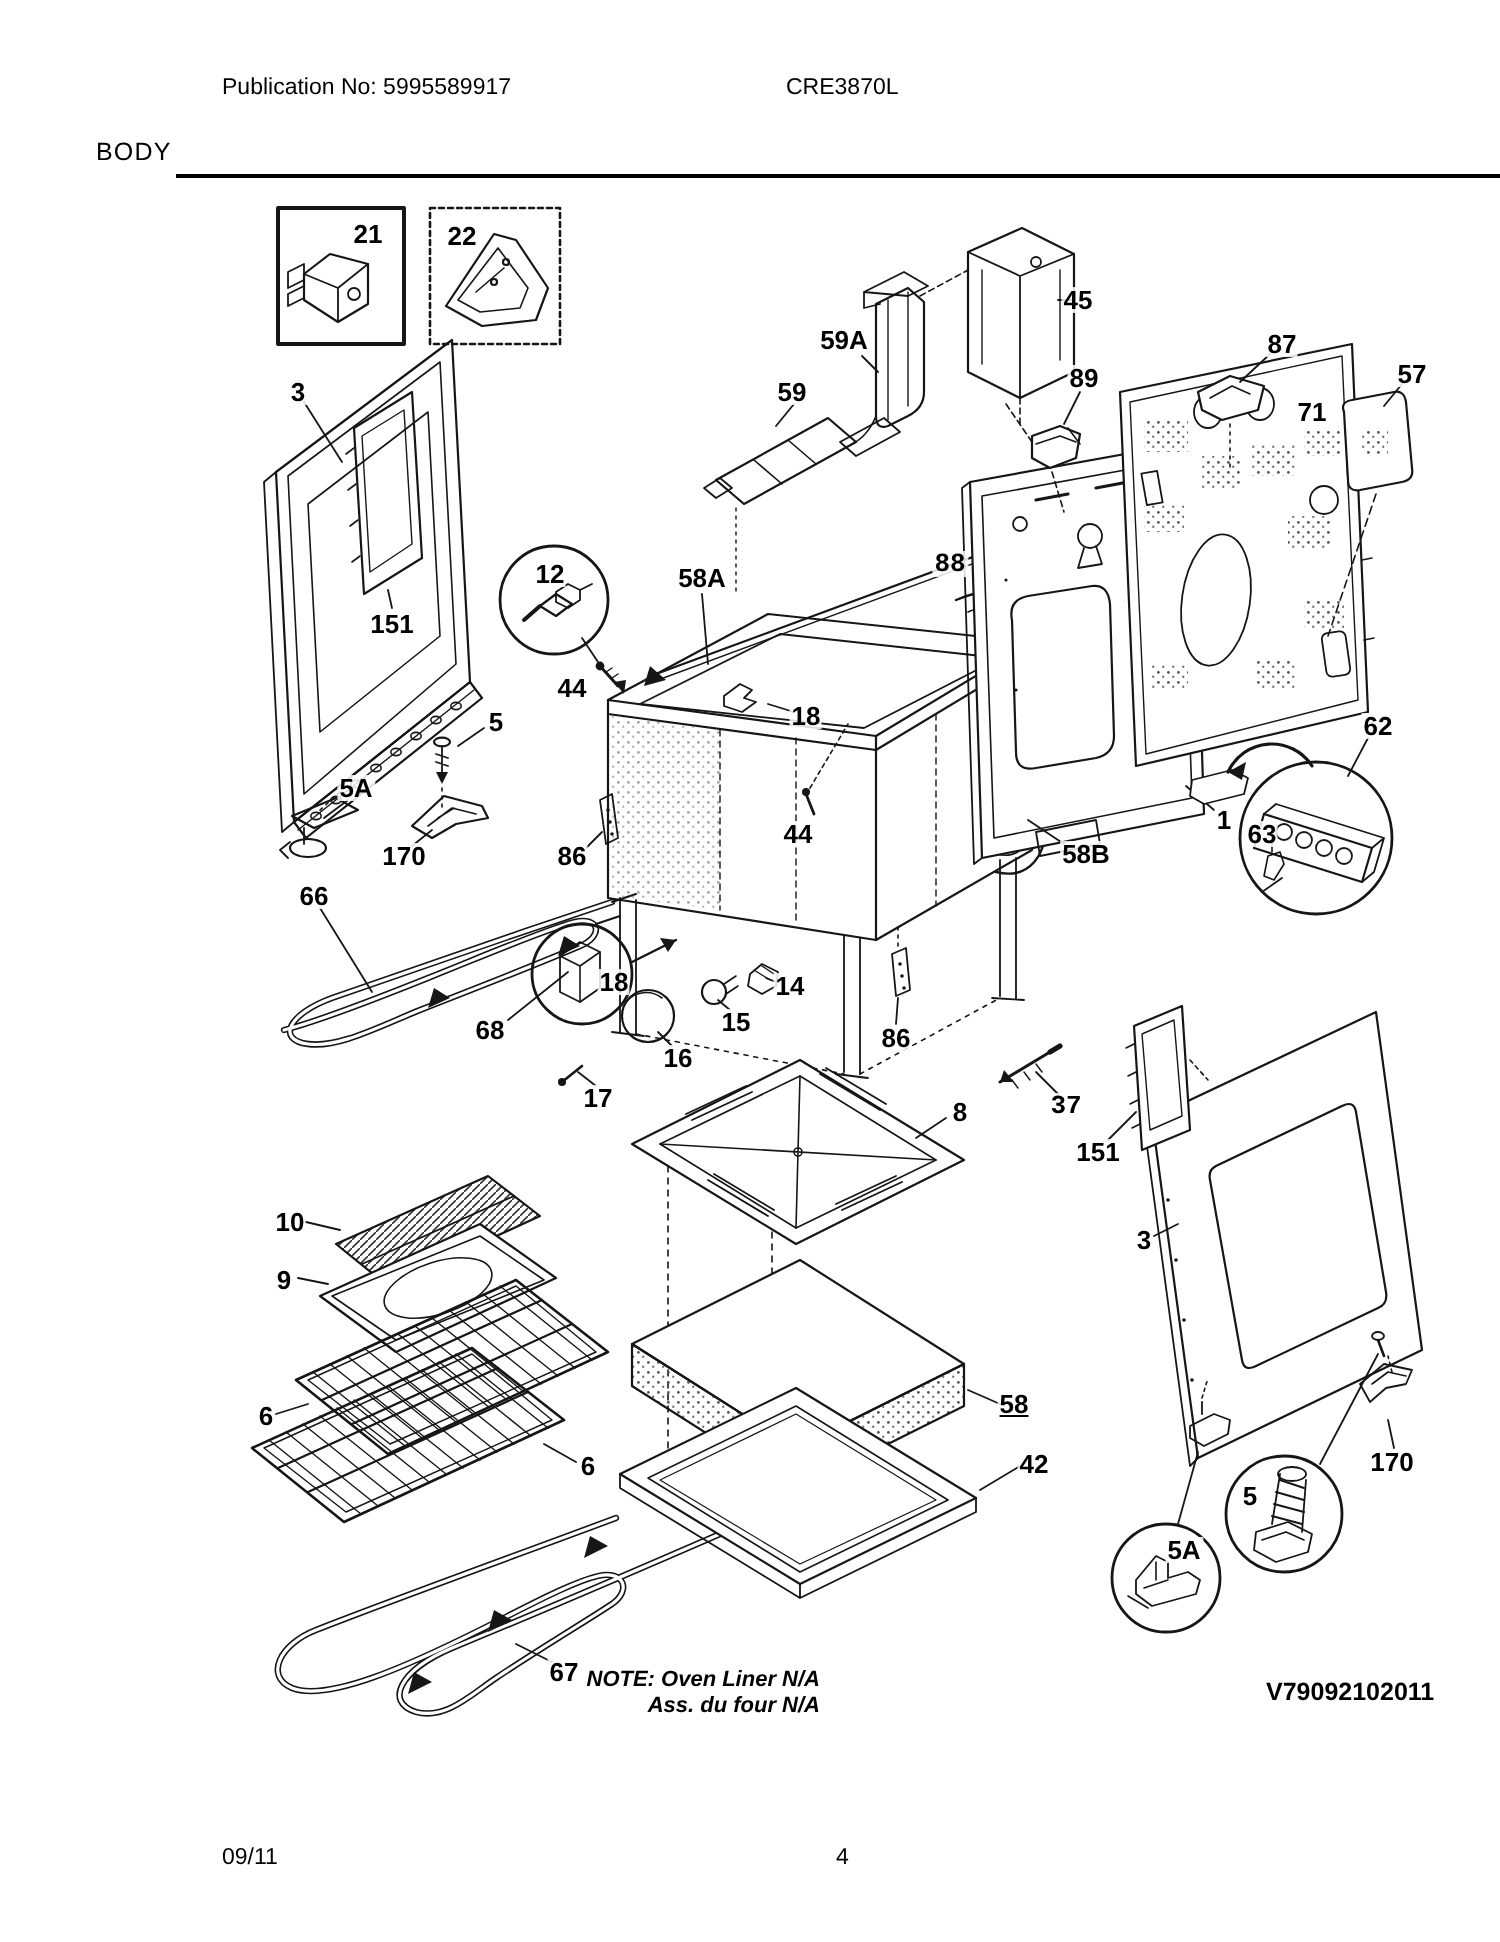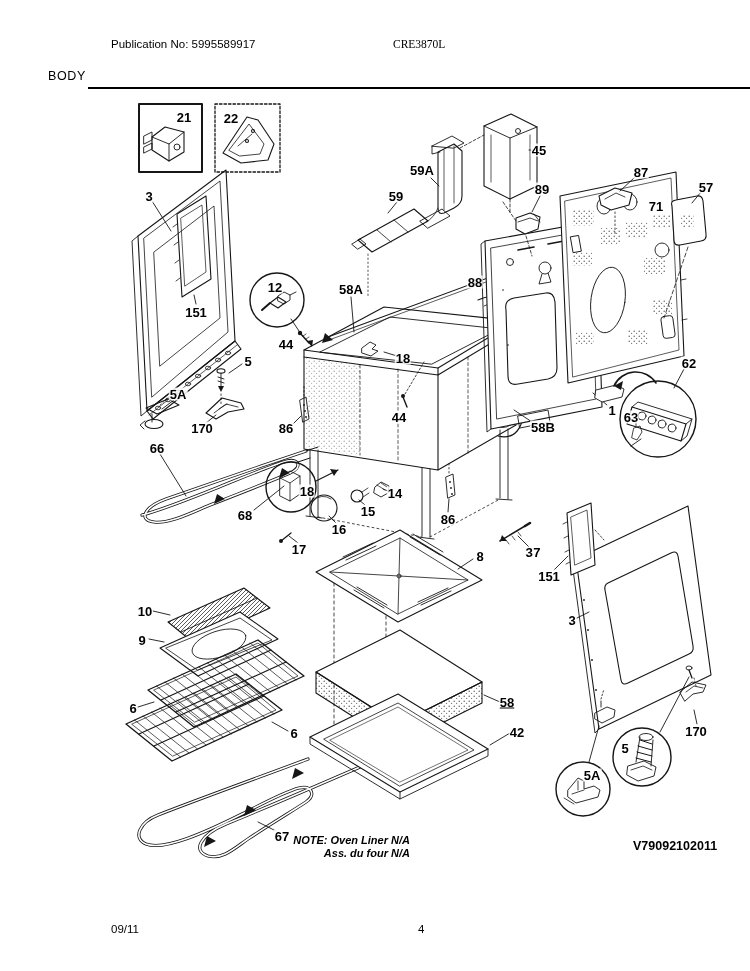"CRE3870L" .model { font-family: Liberation Serif, serif -> none }
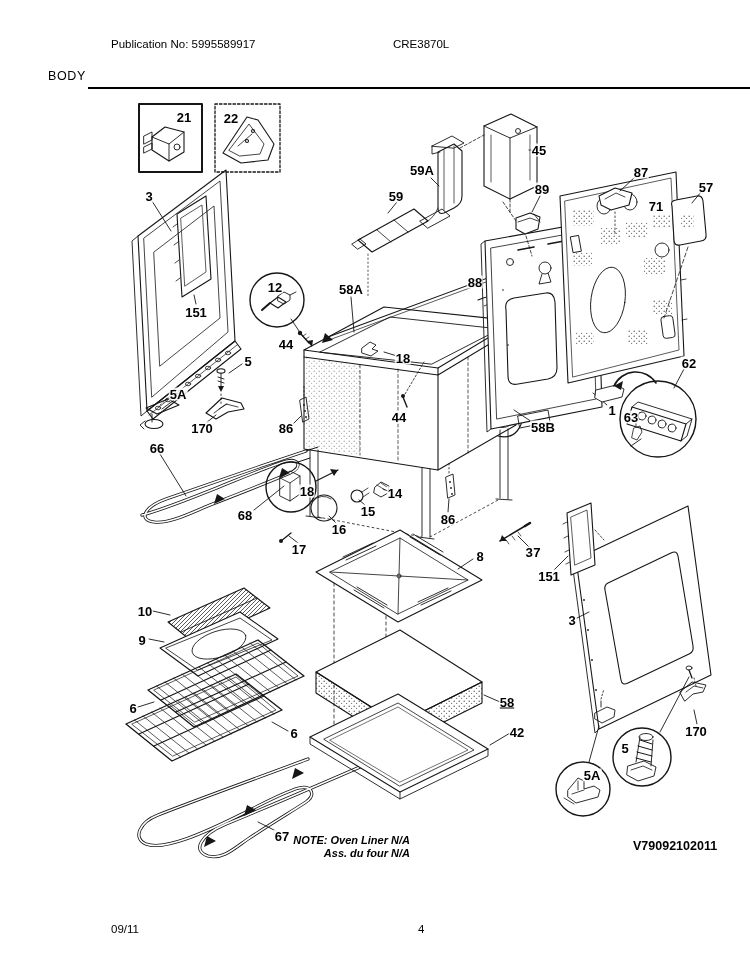"88" span.callout { font-family: none -> Liberation Mono, monospace }
